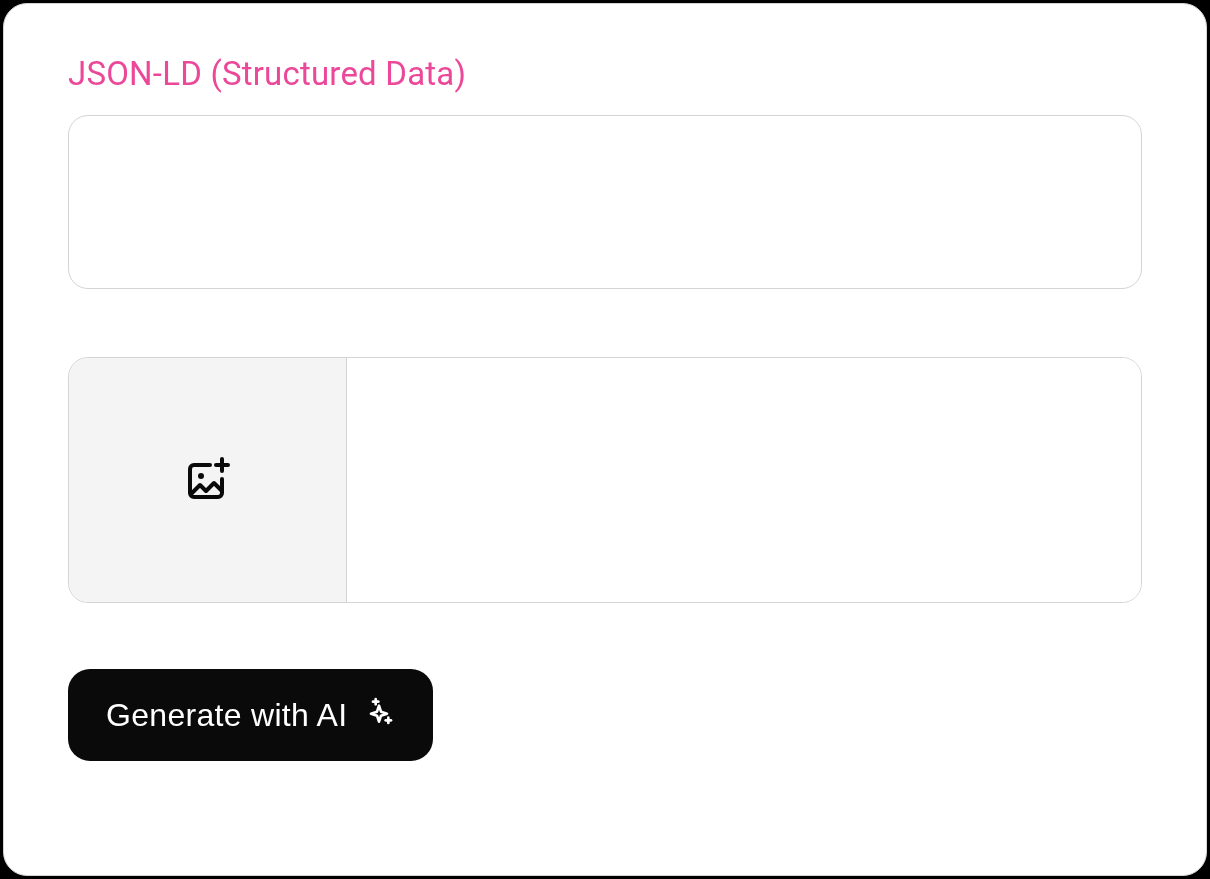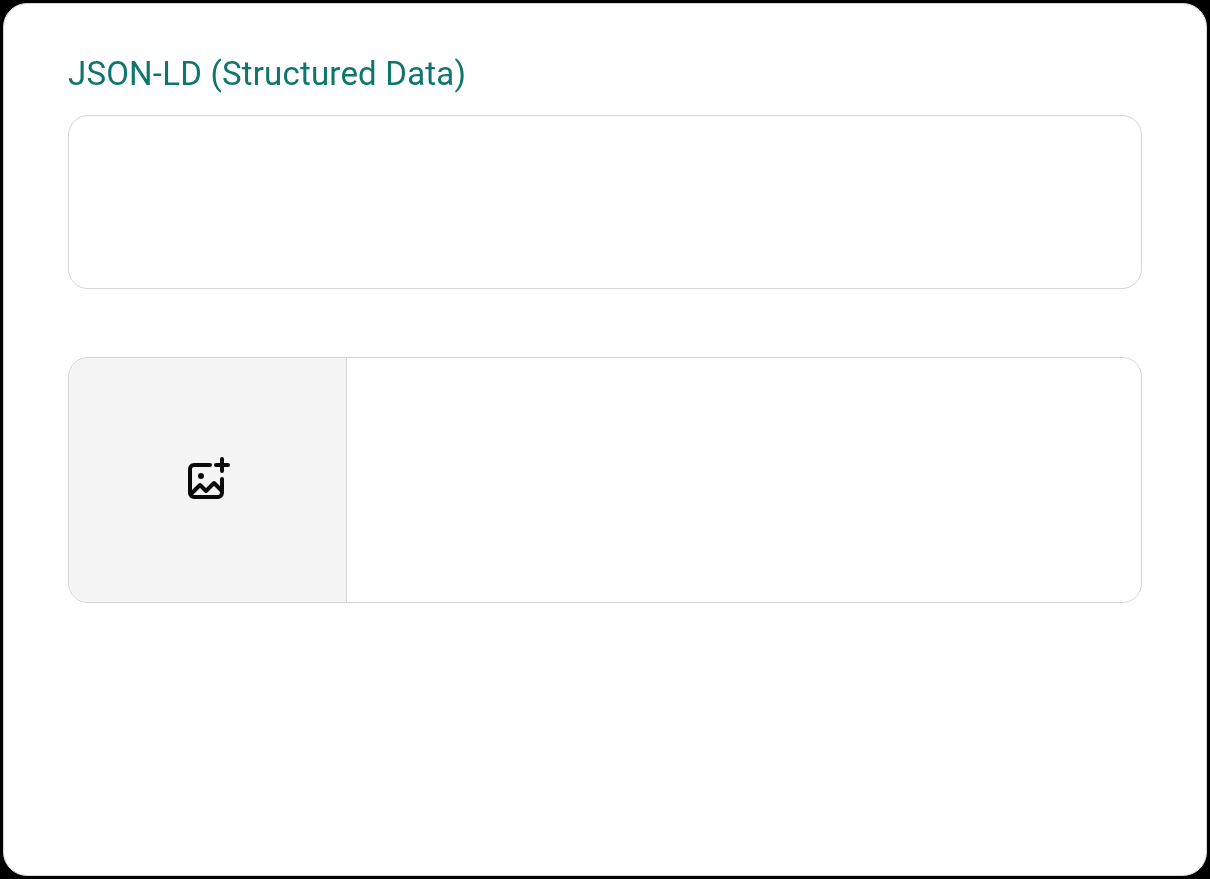"JSON-LD (Structured Data)" .field-label { color: #0f766e -> #ec4899 }
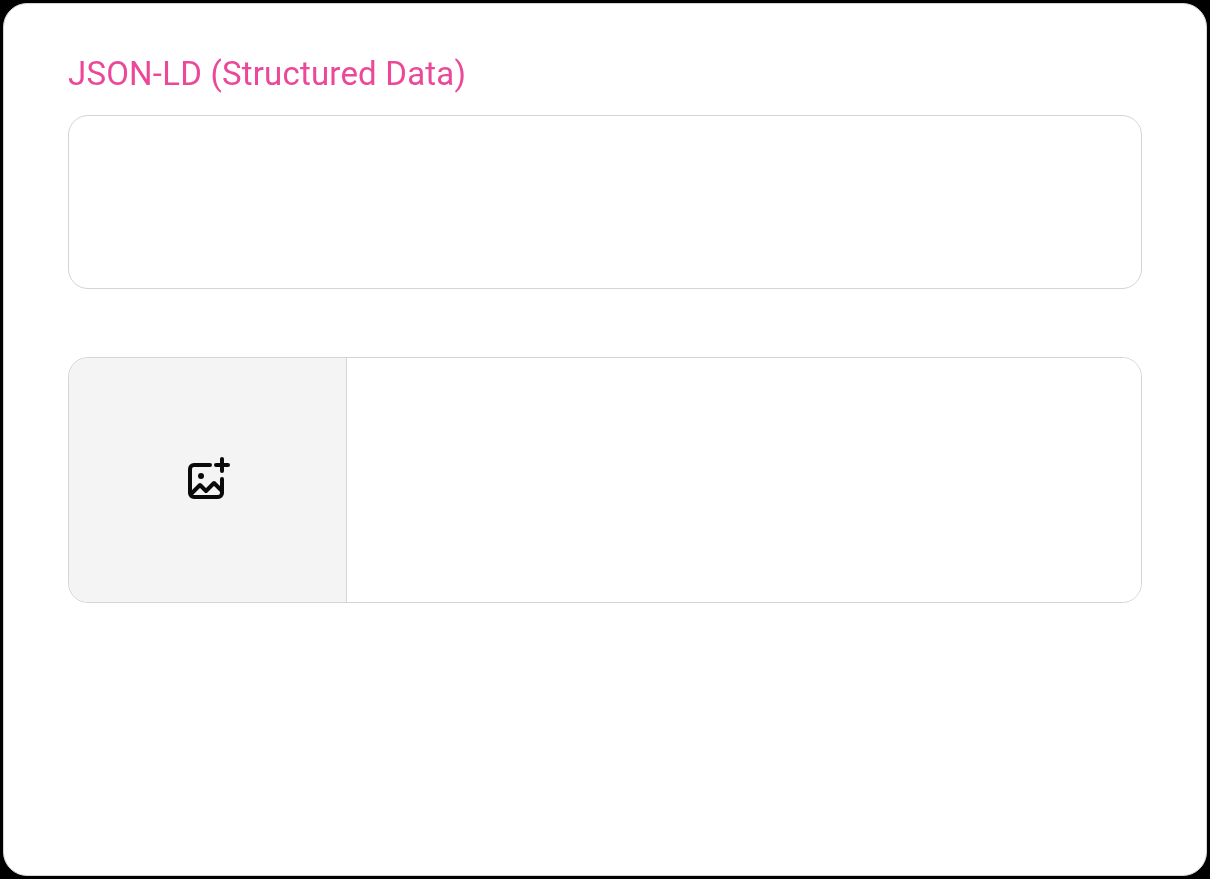"Generate with AI" button.generate-btn { html: none -> <button> <span>Generate with AI</span> <span> <svg> <path></path> <path></path> <path></path> <path></path> <path></path> </svg> </span> </button> }
